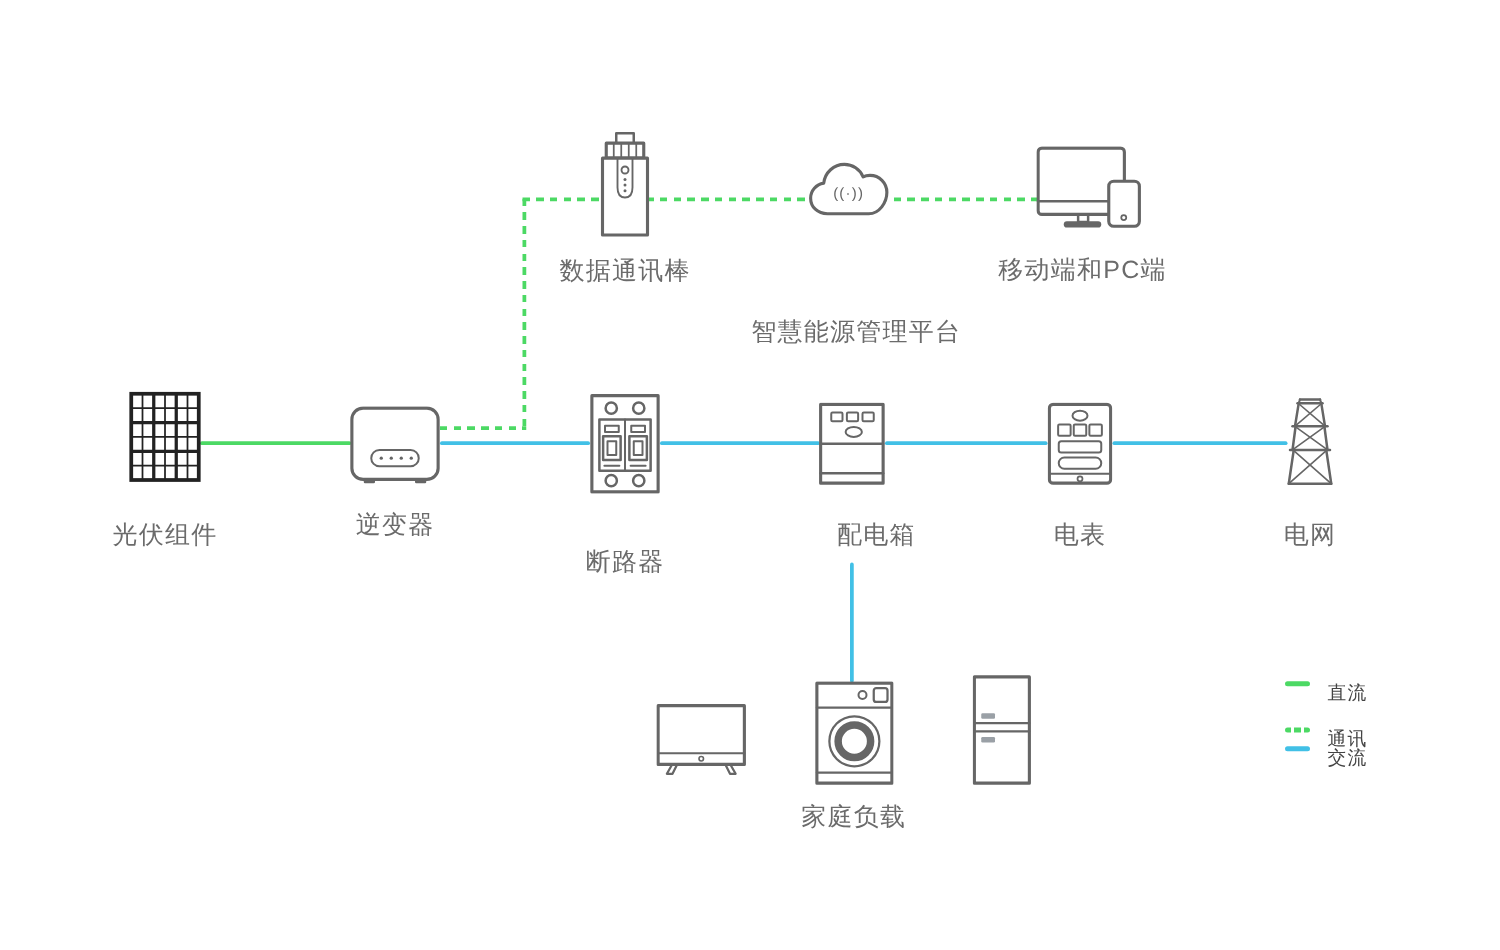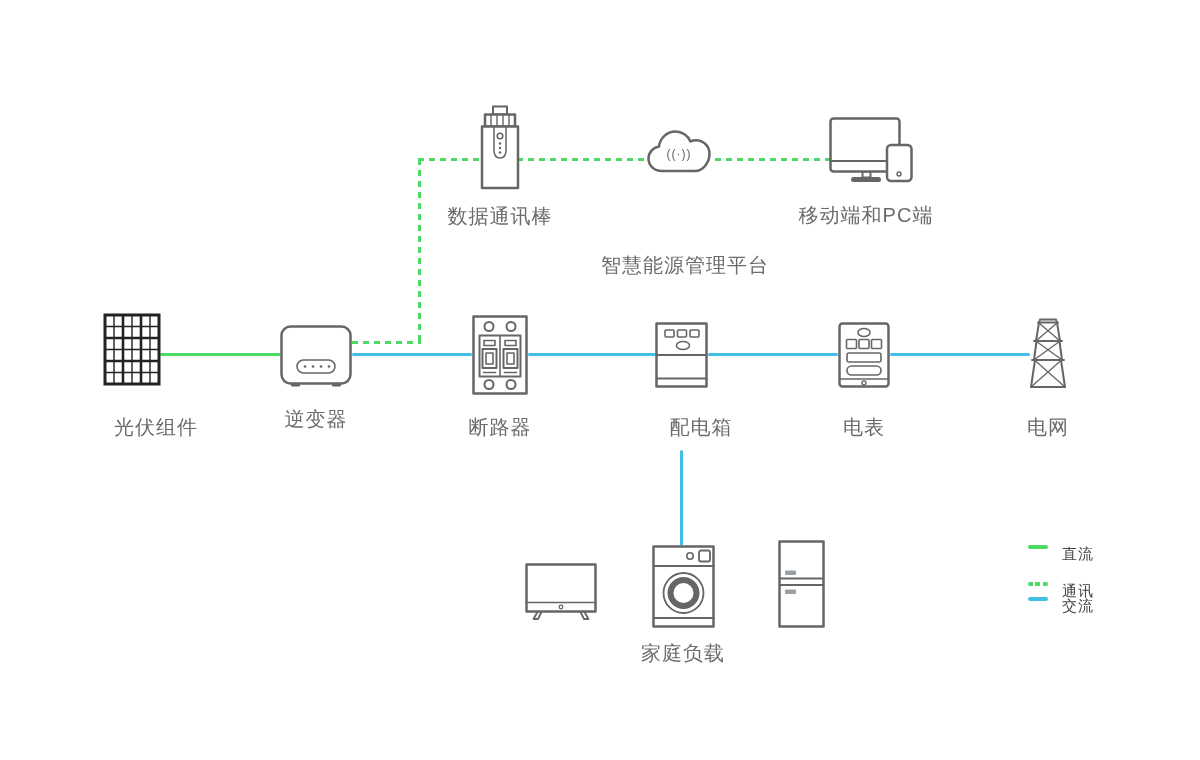"光伏组件" div.lbl { margin-left: 24px -> none }
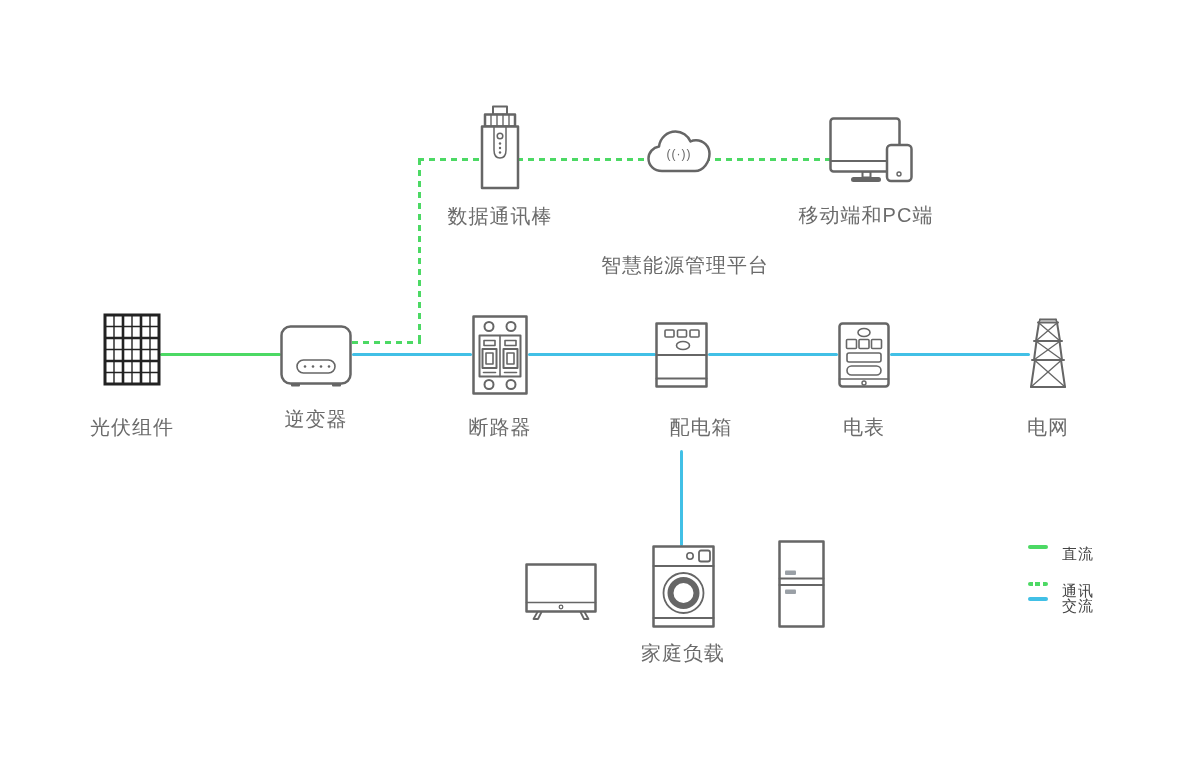"断路器" div.lbl { top: 414px -> 436px }
